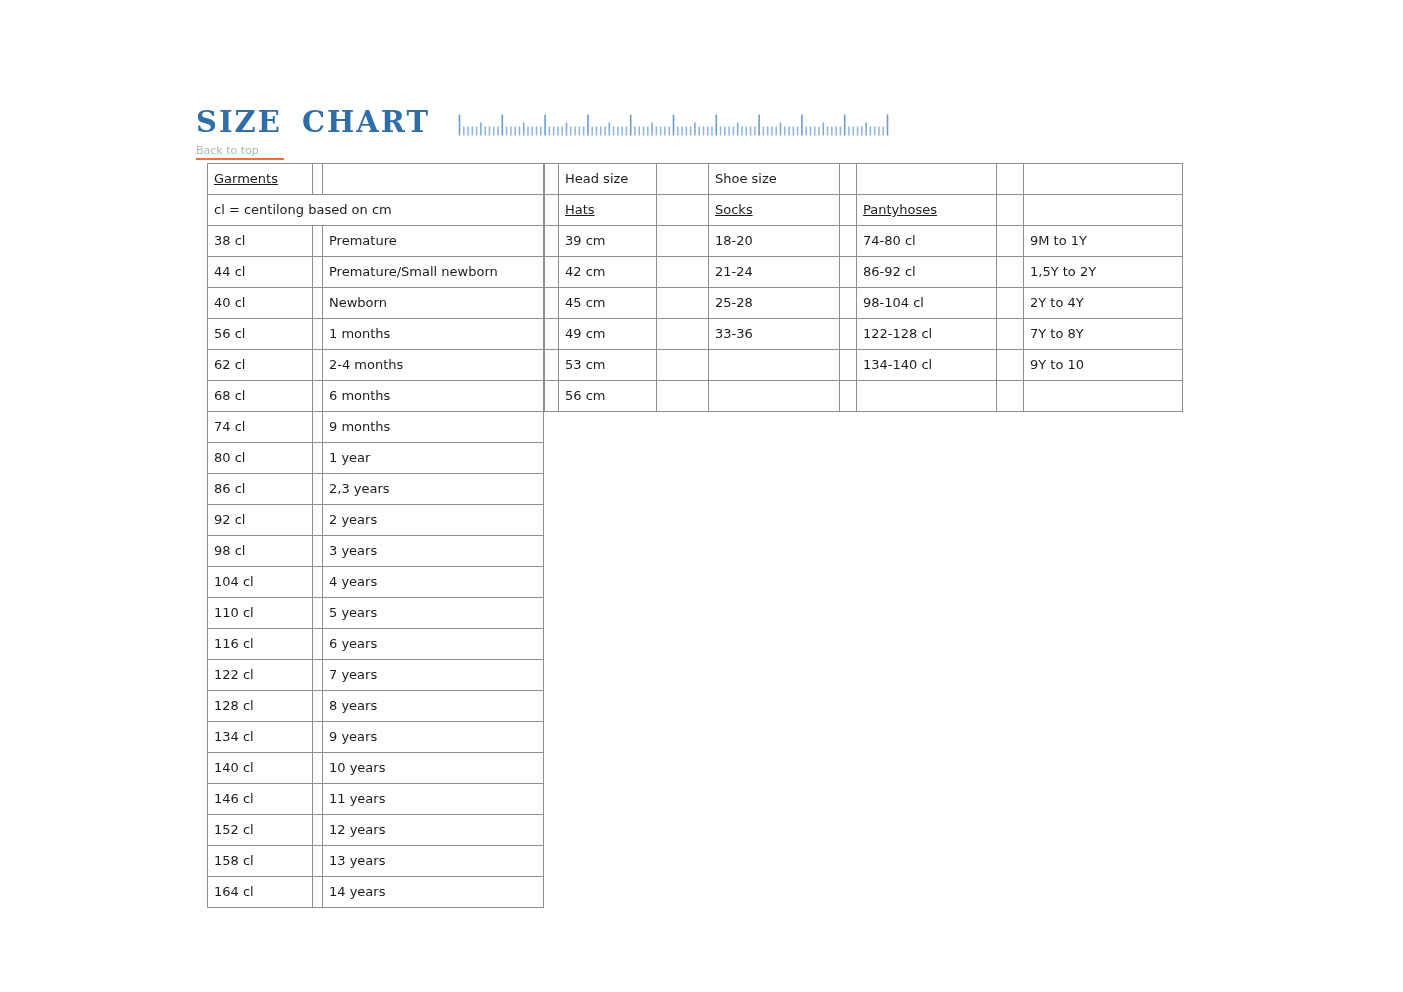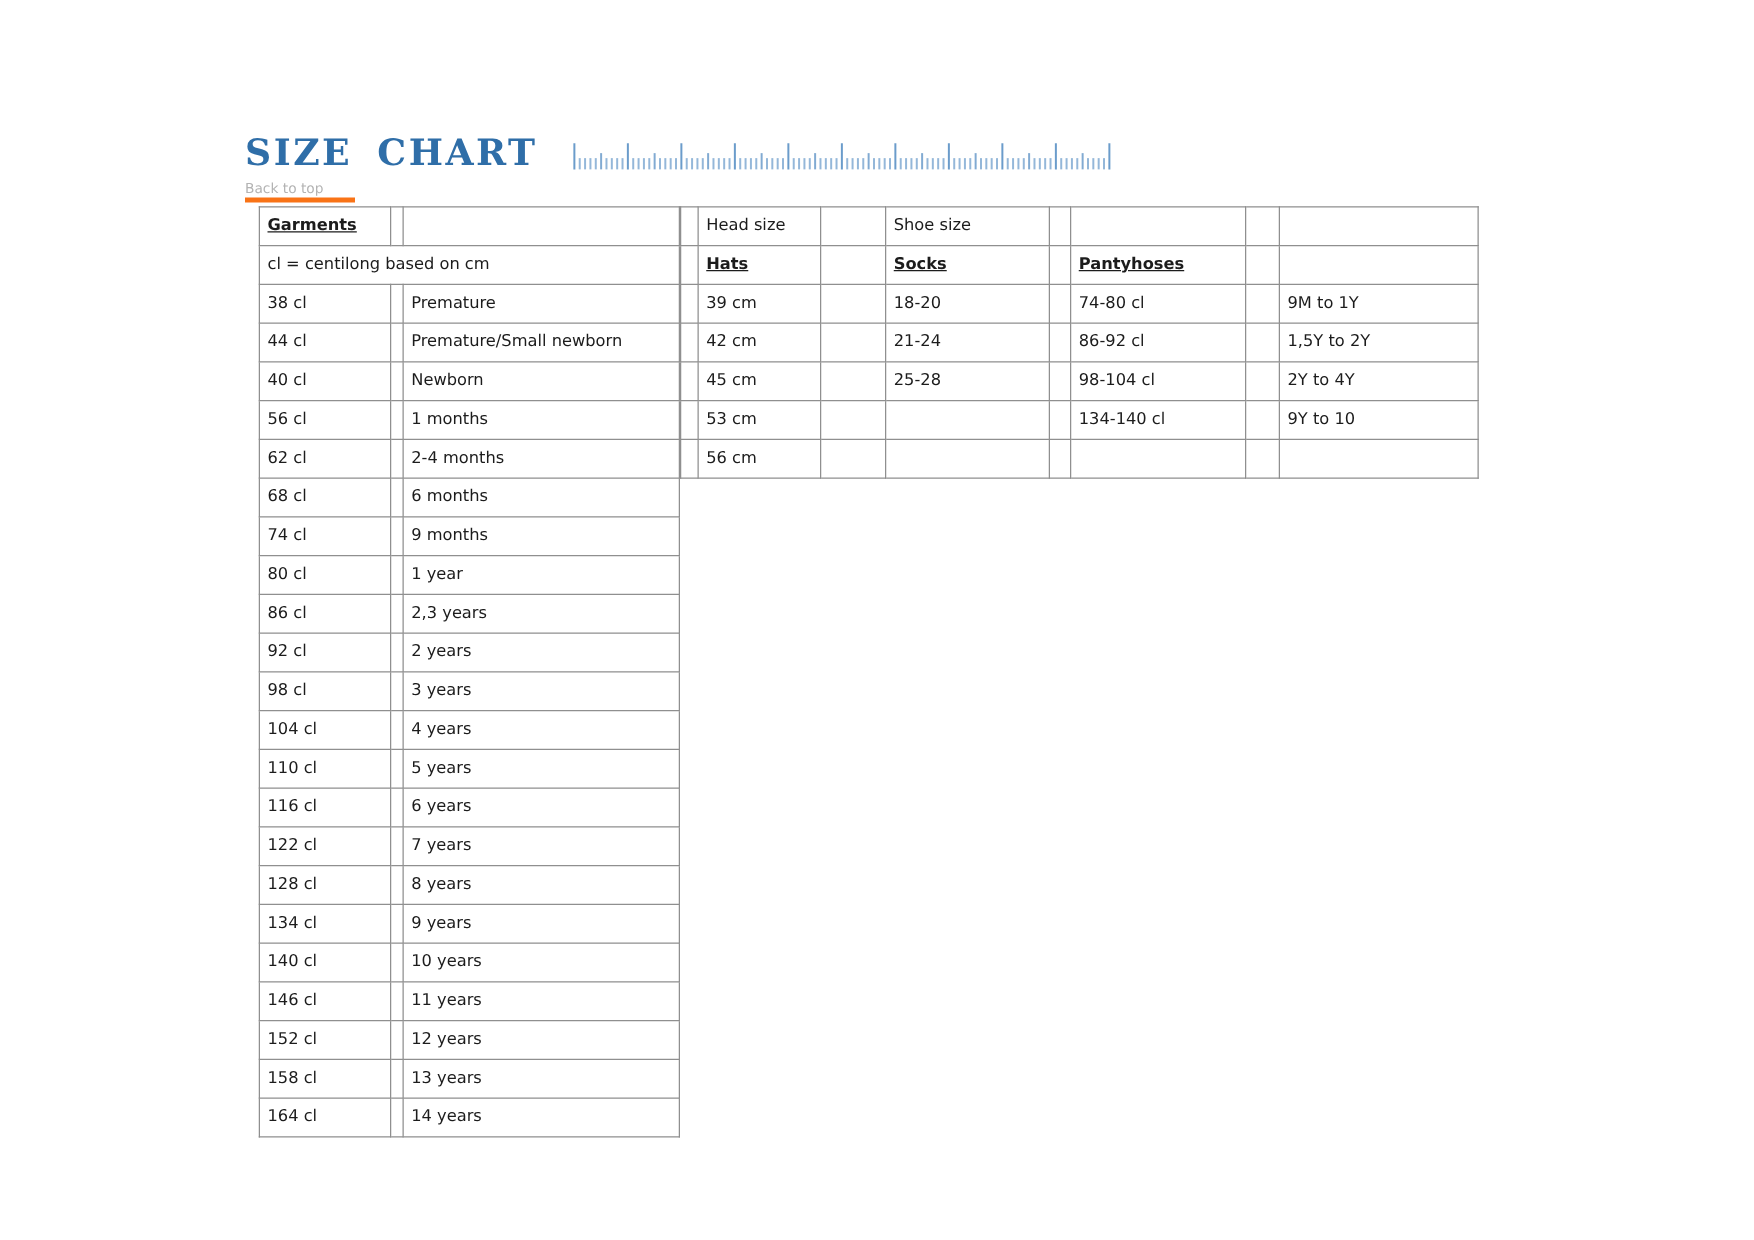"Back to top" .back-to-top { border-bottom: 4px solid #f97316 -> 2px solid #f97316 }
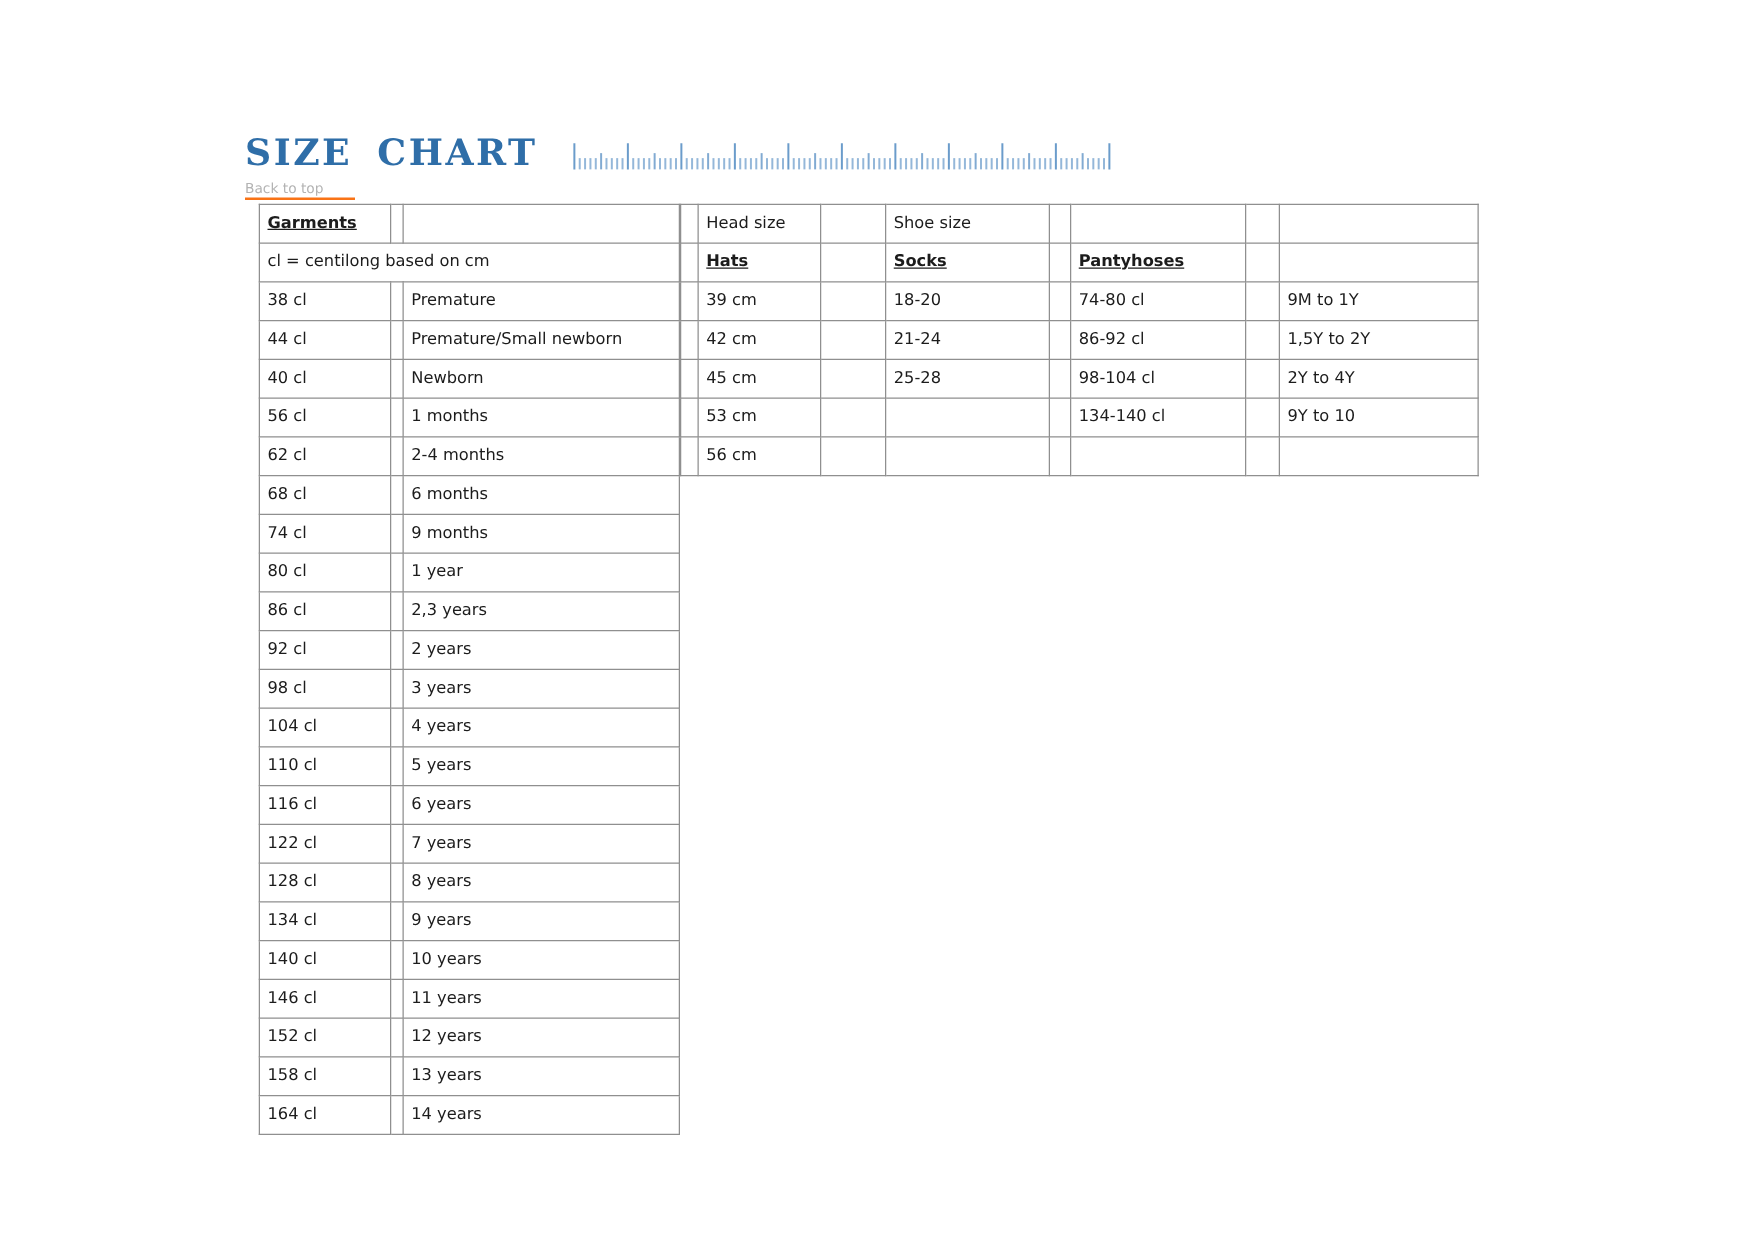"Garments" td.hdr { font-weight: bold -> normal }
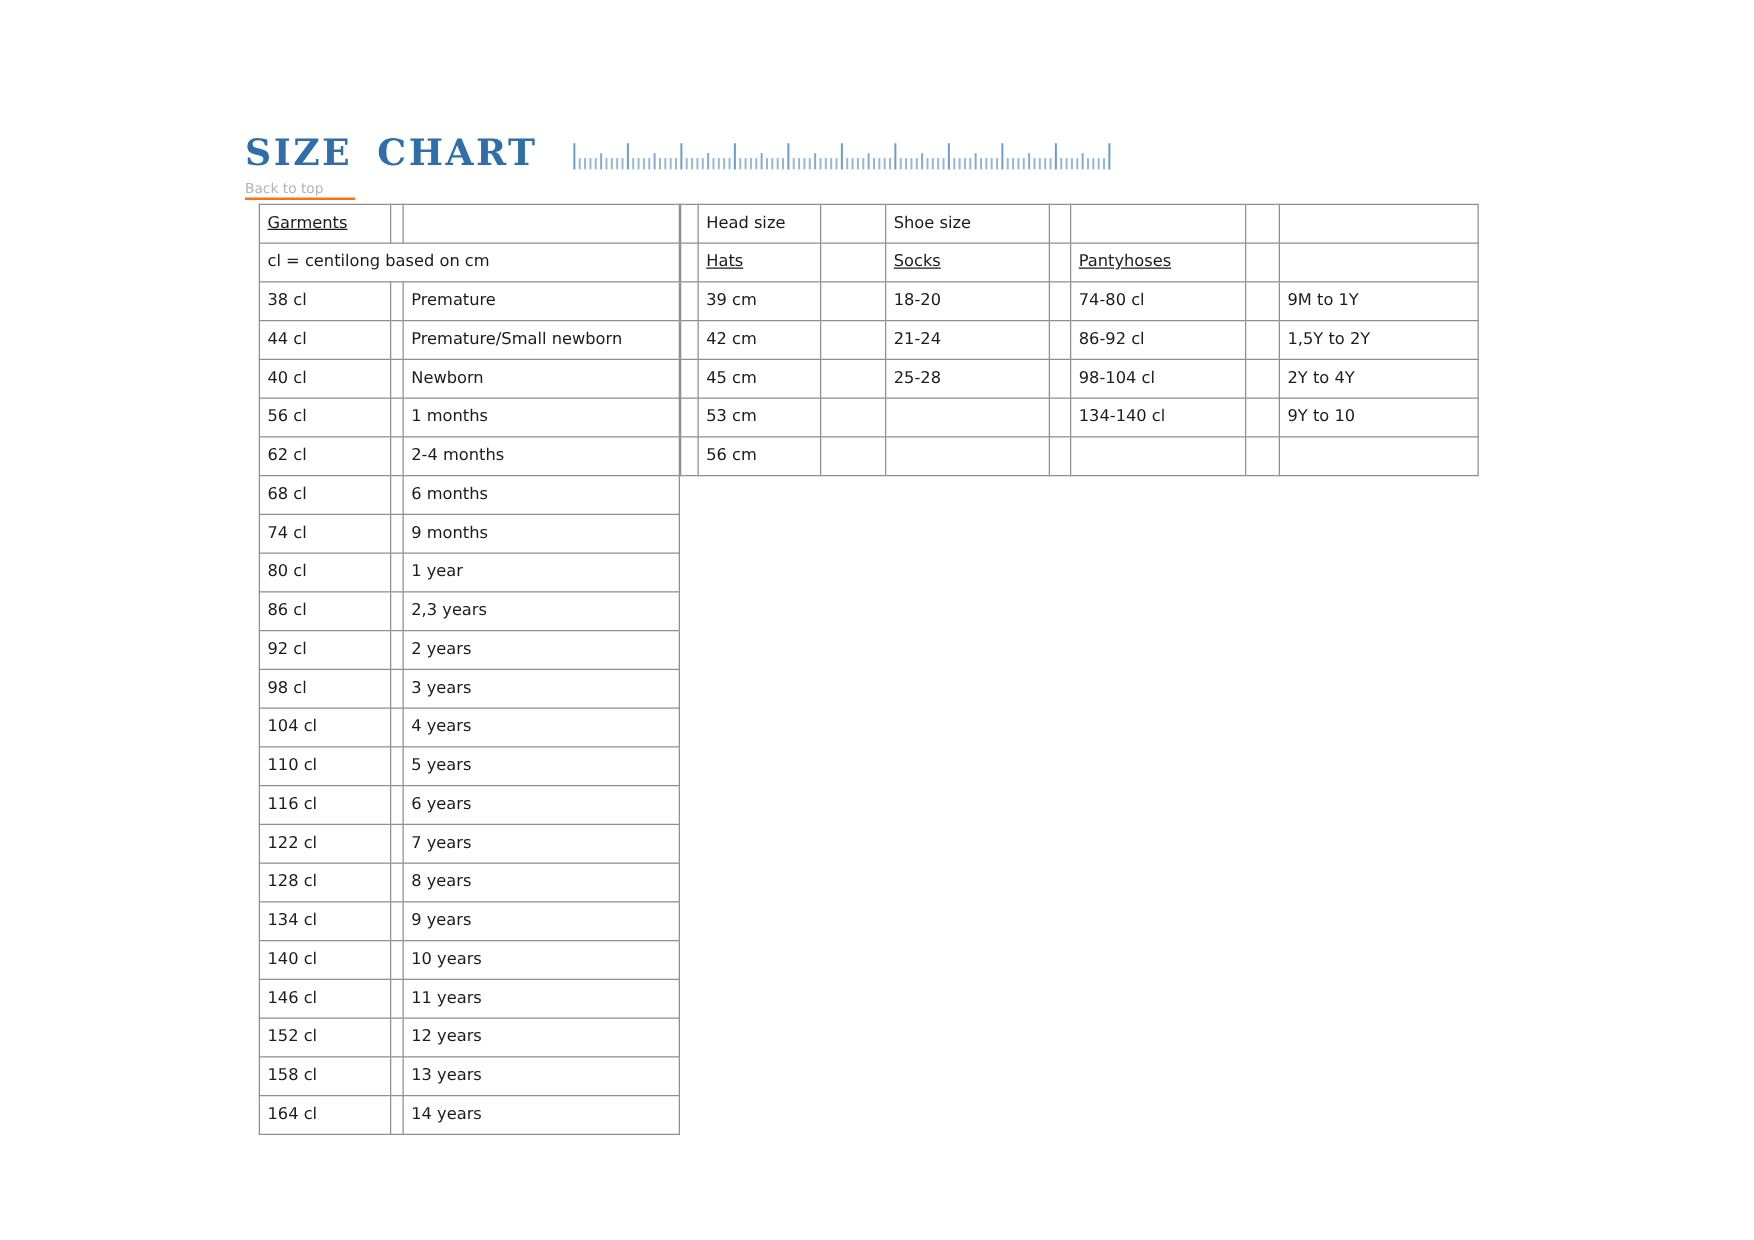"49 cm" tr { html: none -> <tr> <td></td> <td>49 cm</td> <td></td> <td>33-36</td> <td></td> <td>122-128 cl</td> <td></td> <td>7Y to 8Y</td> </tr> }
